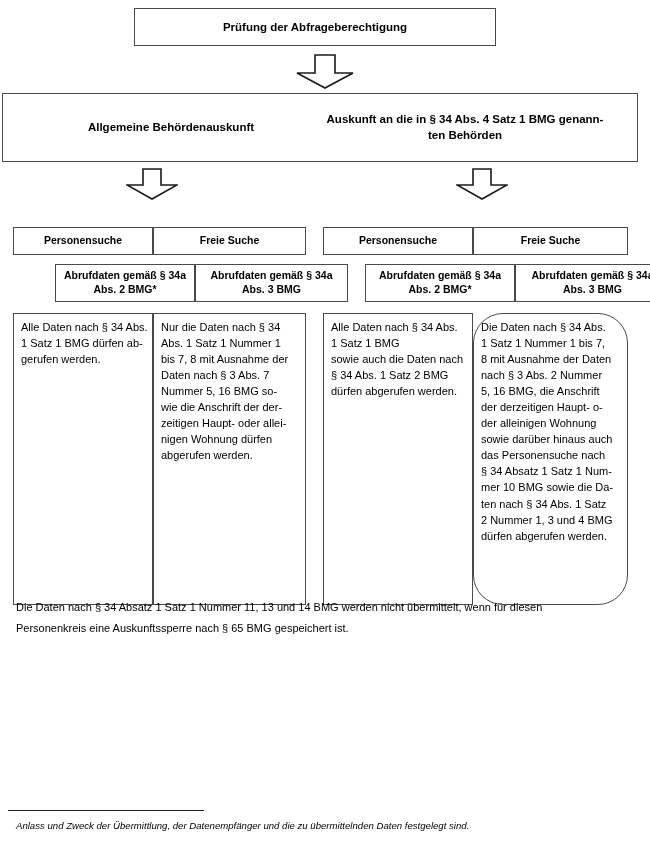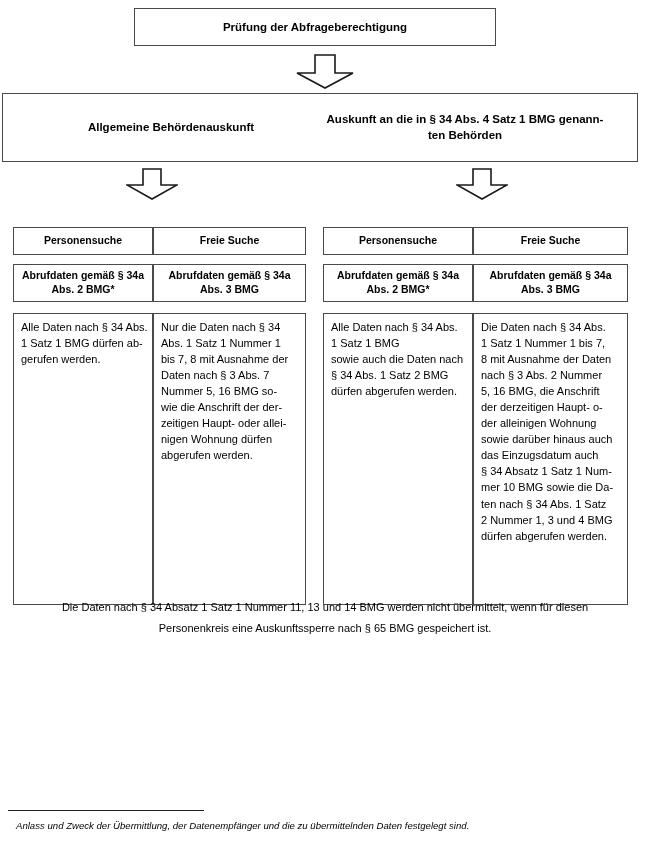"Abrufdaten gemäß § 34a Abs." .abrufhdr { margin-left: none -> 42px }
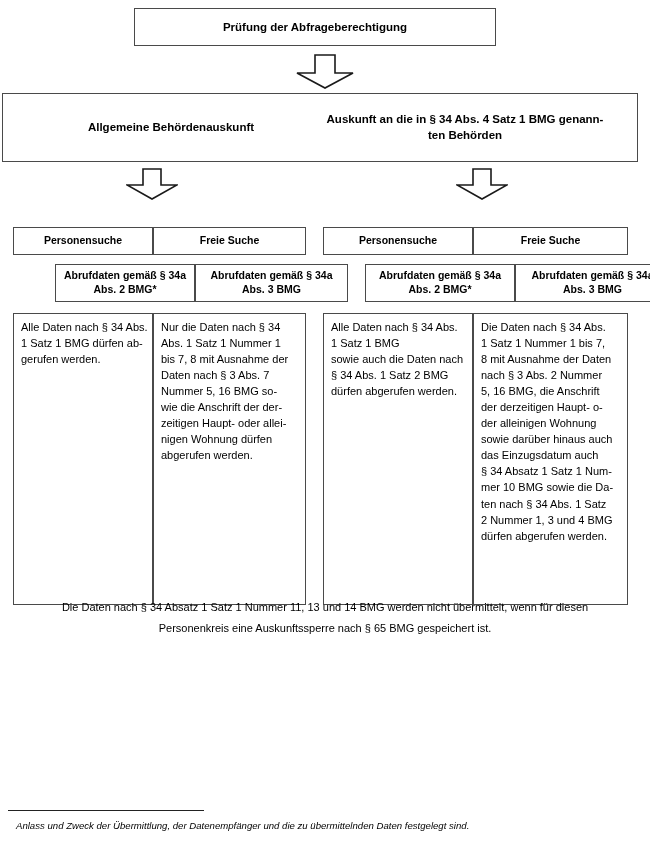"Die Daten nach § 34 Abs." #abruf-body-4 { border-radius: none -> 30px }
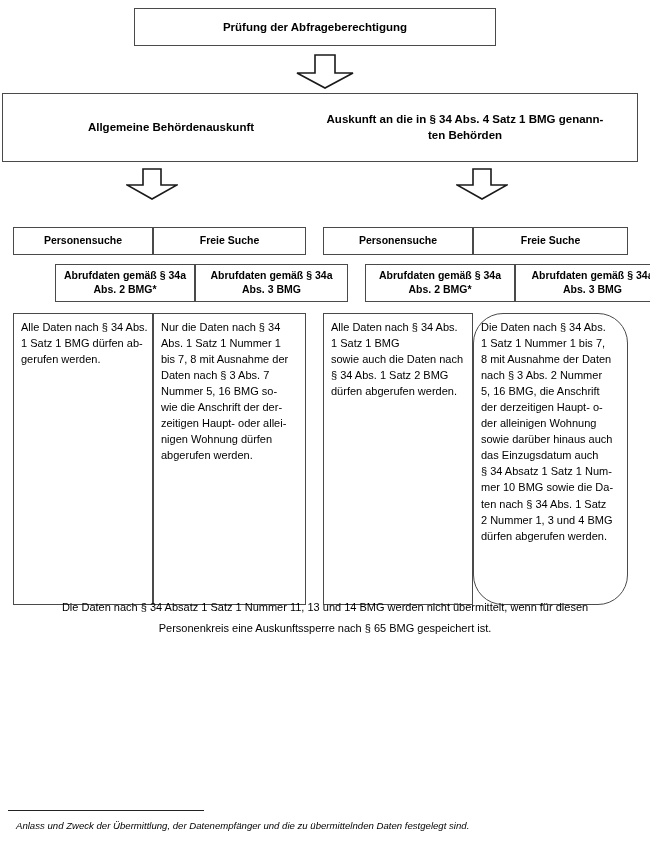"das Einzugsdatum auch" span.ln { text: Einzugsdatum auch -> Personensuche nach }
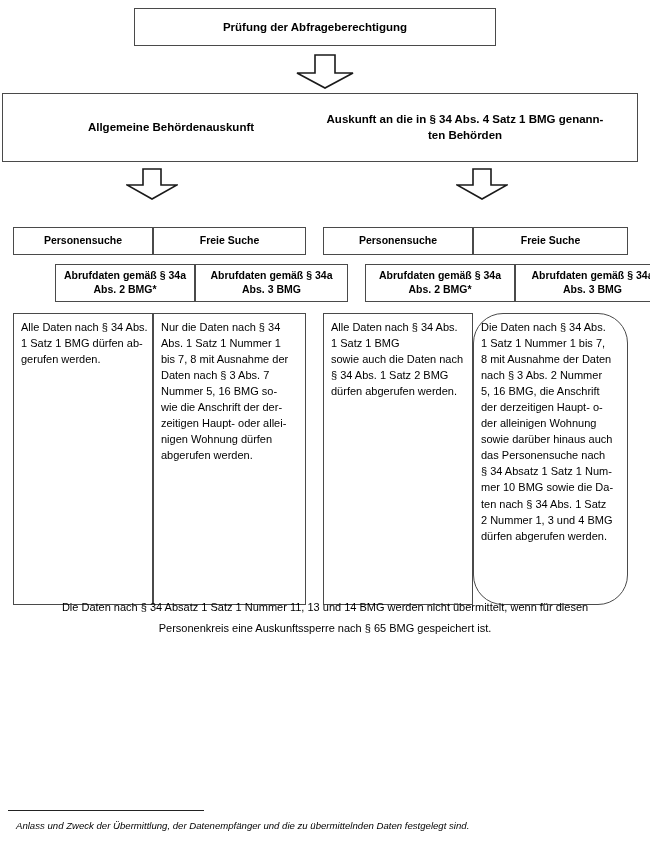"Die Daten nach § 34 Absatz" #bottom-note { text-align: center -> left }
